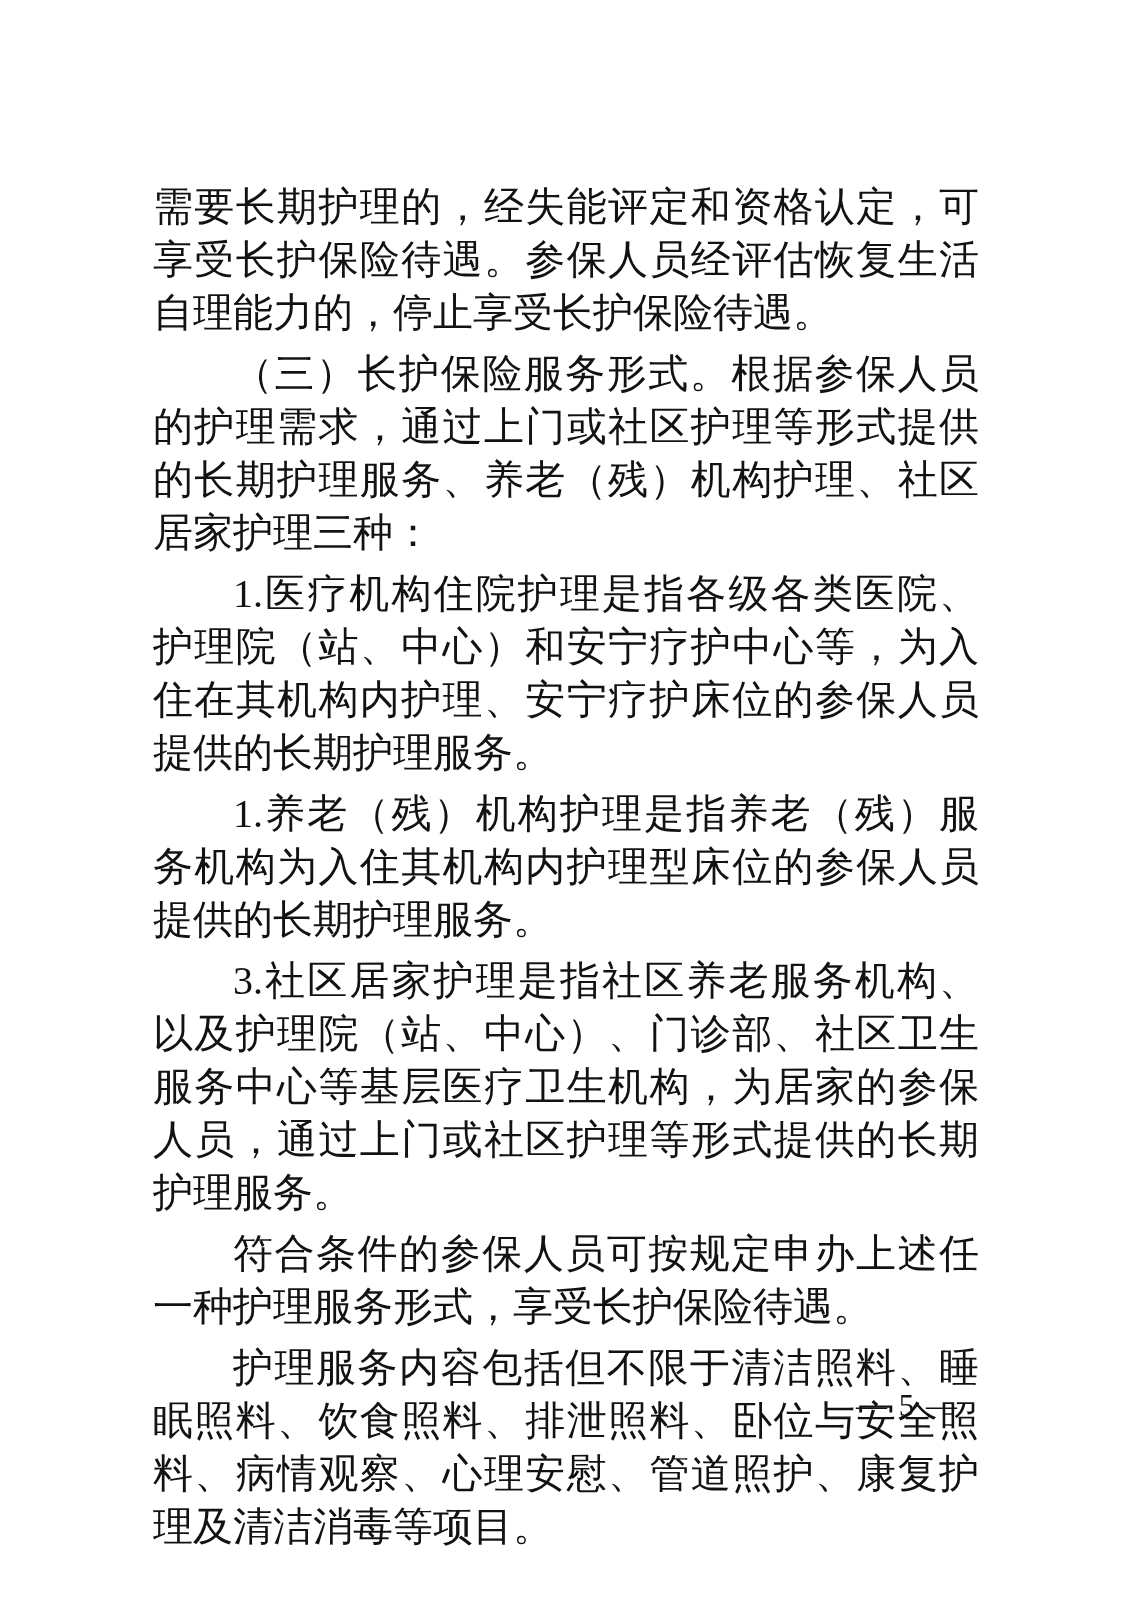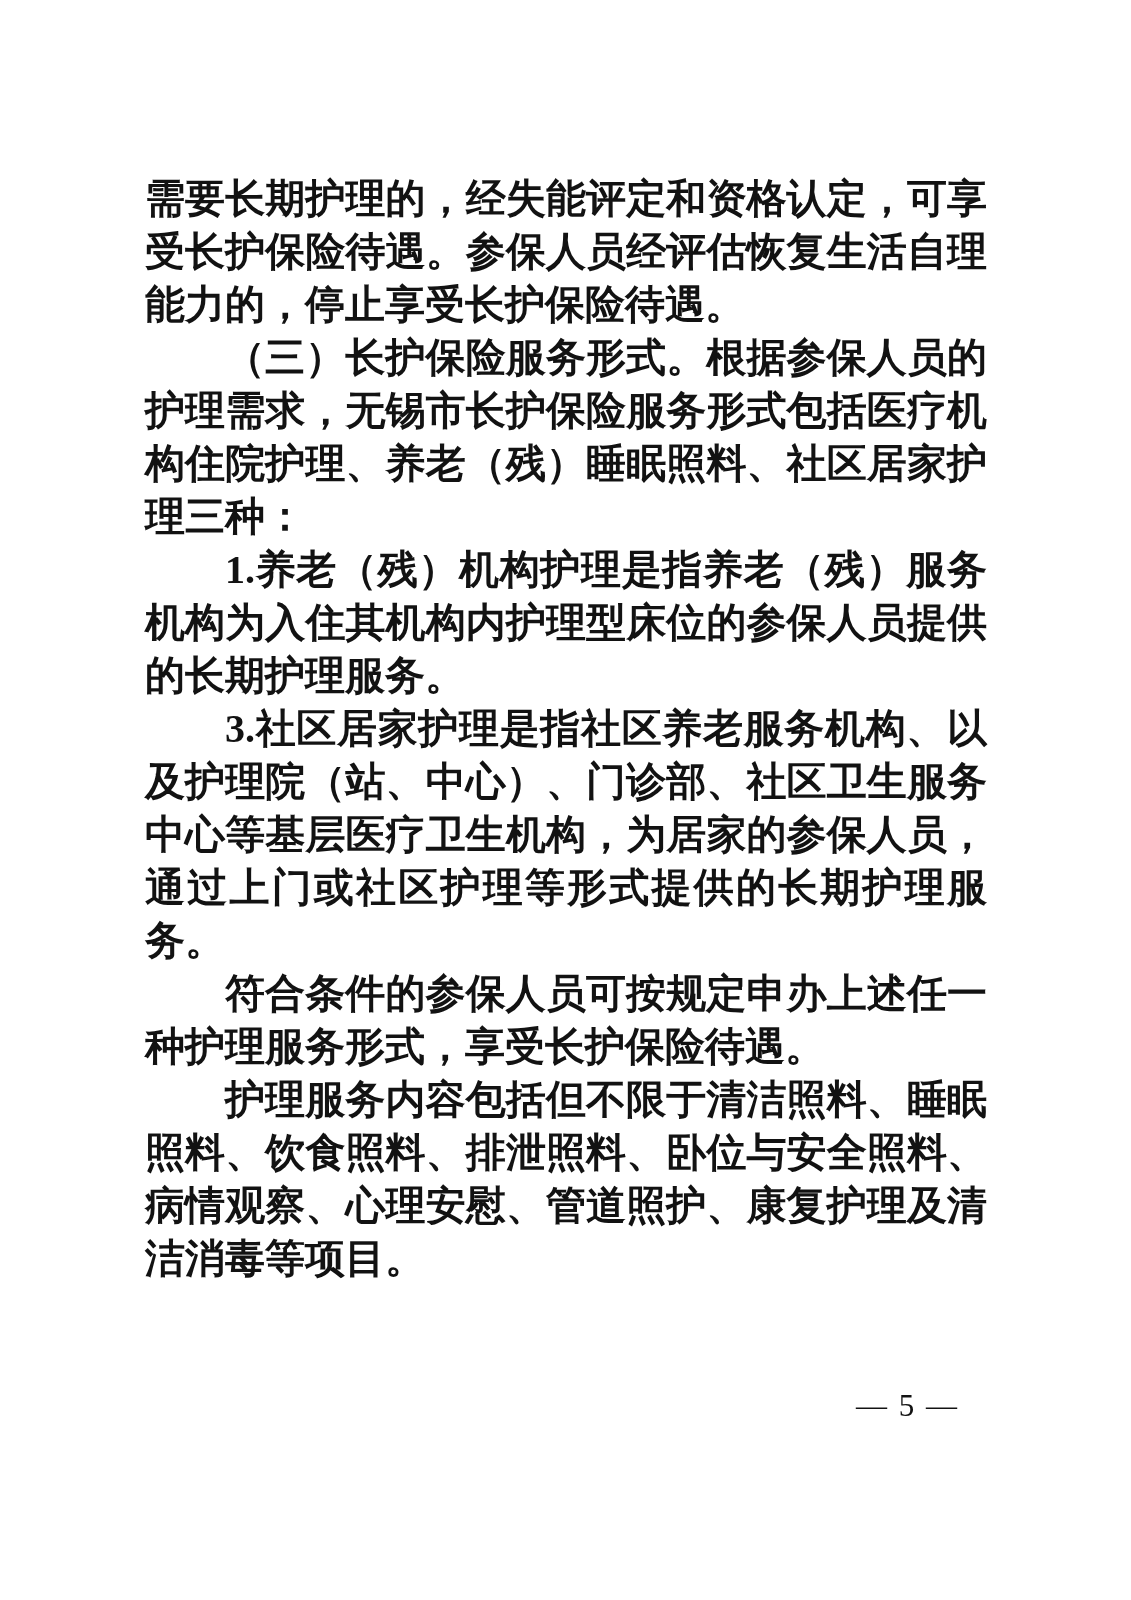"需要长期护理的，经失能评定和资格认定，可享受长护保险待遇。参保人员经评估恢复生活" .text-block p { font-weight: bold -> none; margin: 0 -> 8px }
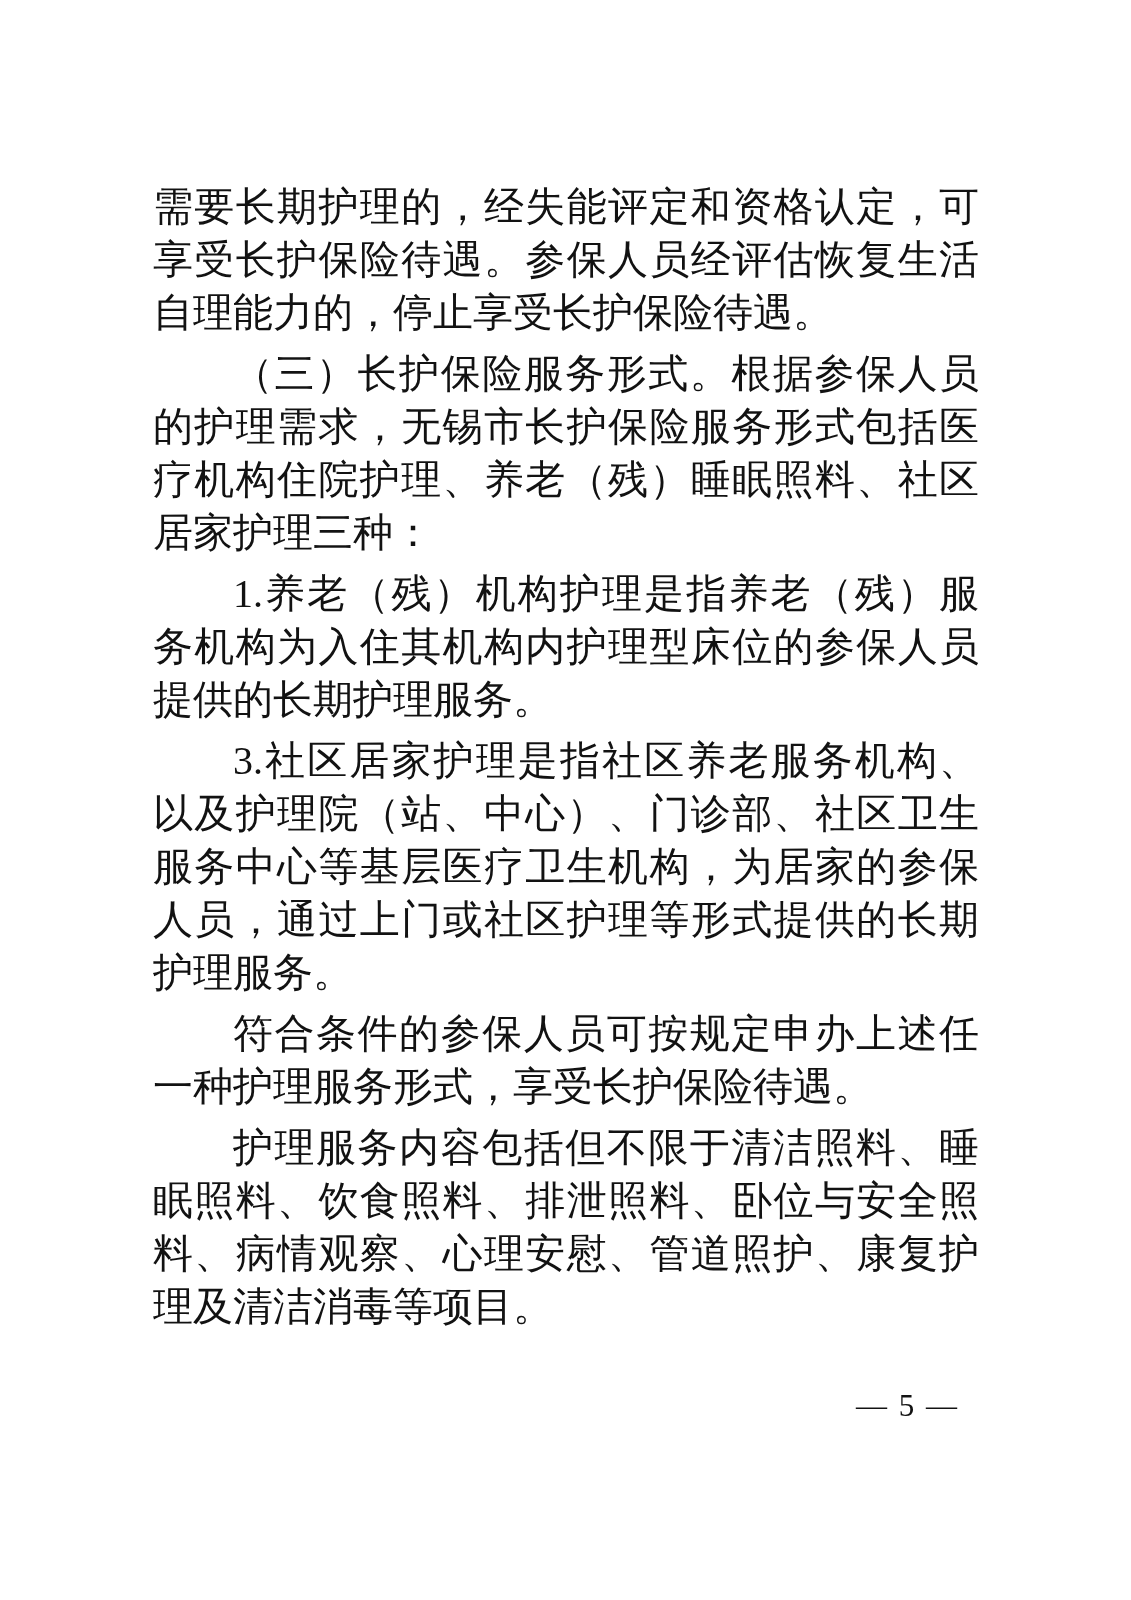"（三）长护保险服务形式。根据参保人员的护理需求，无锡市长护保险服务形式包括医疗机" p.indent { text: 无锡市长护保险服务形式包括医疗机构住院护理、养老（残）睡眠照料 -> 通过上门或社区护理等形式提供的长期护理服务、养老（残）机构护理 }
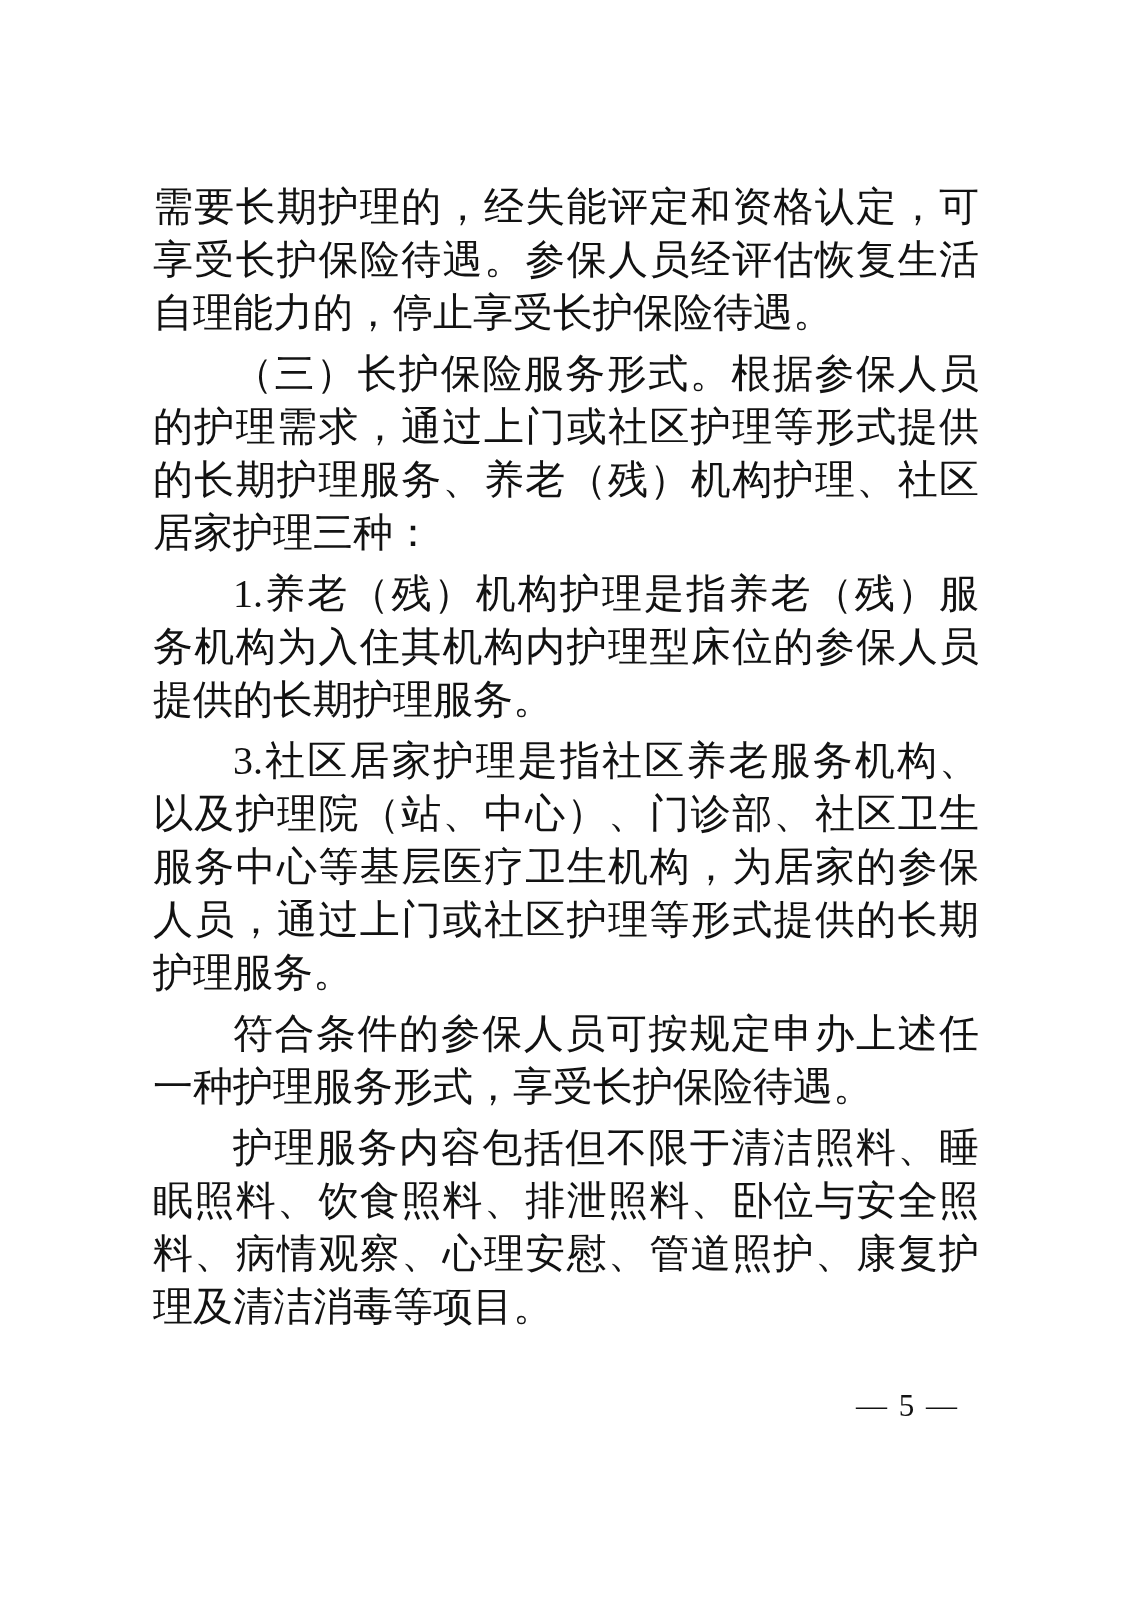"1.医疗机构住院护理是指各级各类医院、护理院（站、中心）和安宁疗护中心等，为入住" p.indent { html: none -> <p>1.医疗机构住院护理是指各级各类医院、护理院（站、中心）和安宁疗护中心等，为入住在其机构内护理、安宁疗护床位的参保人员提供的长期护理服务。</p> }
